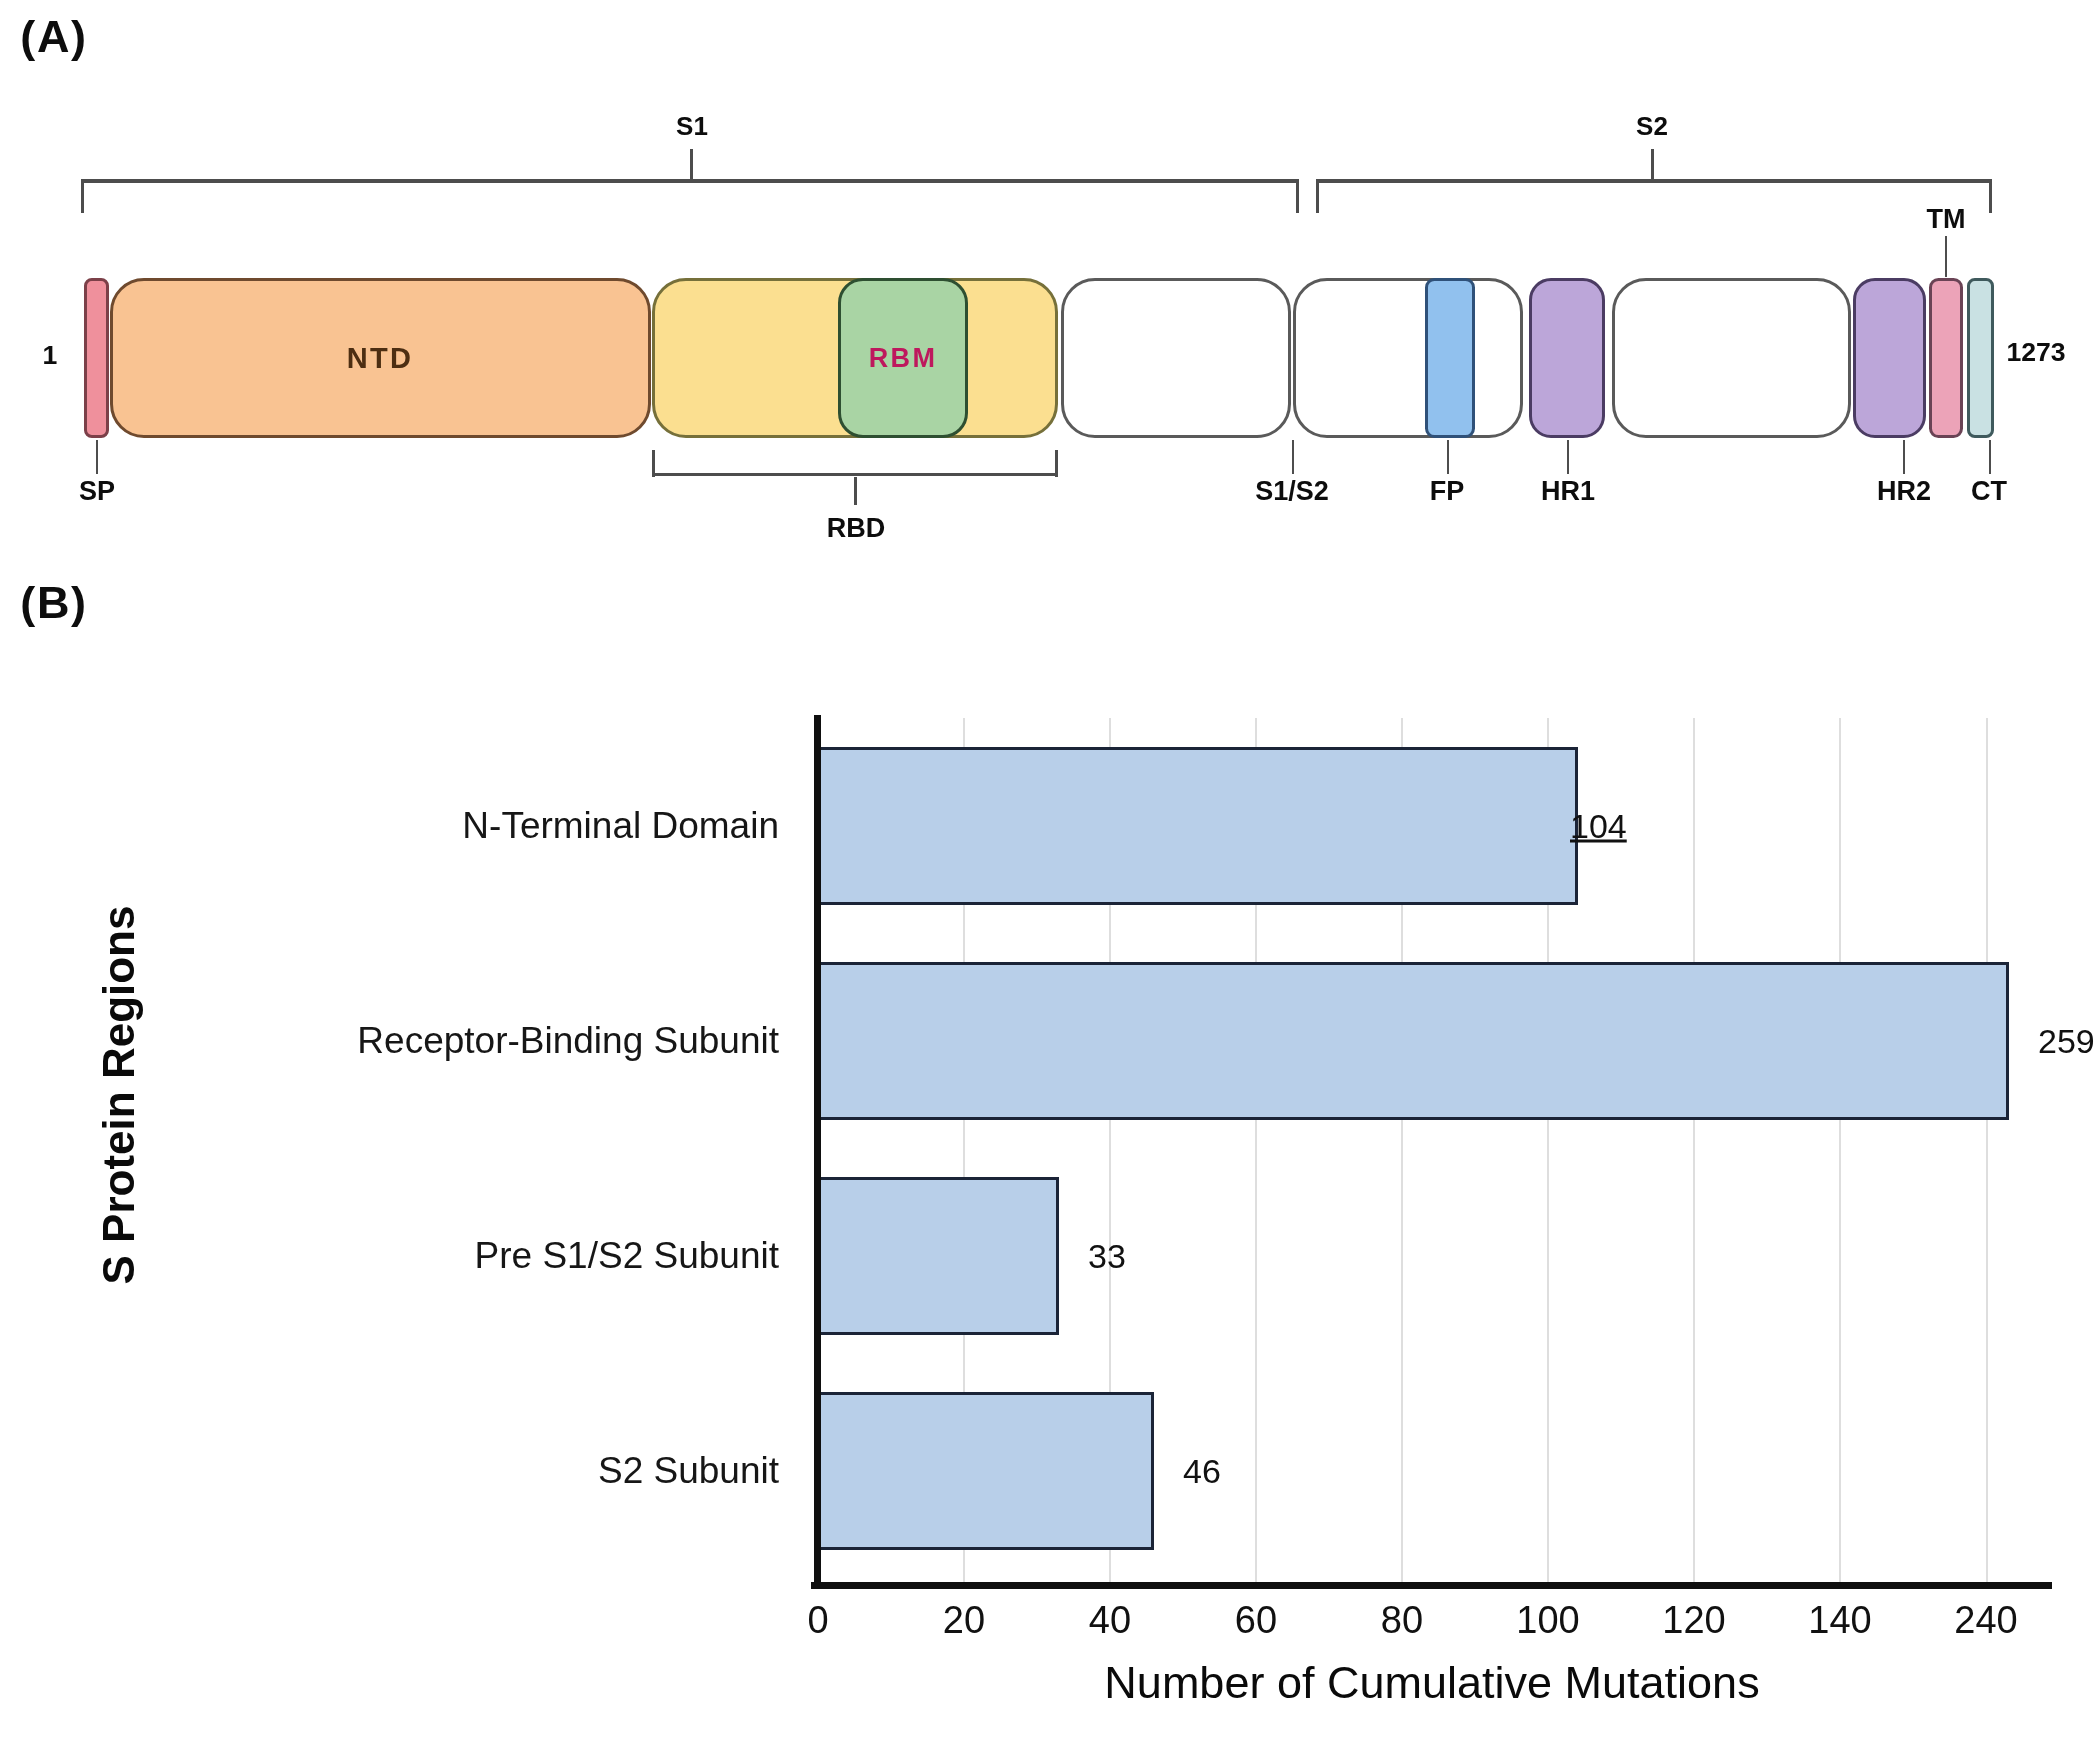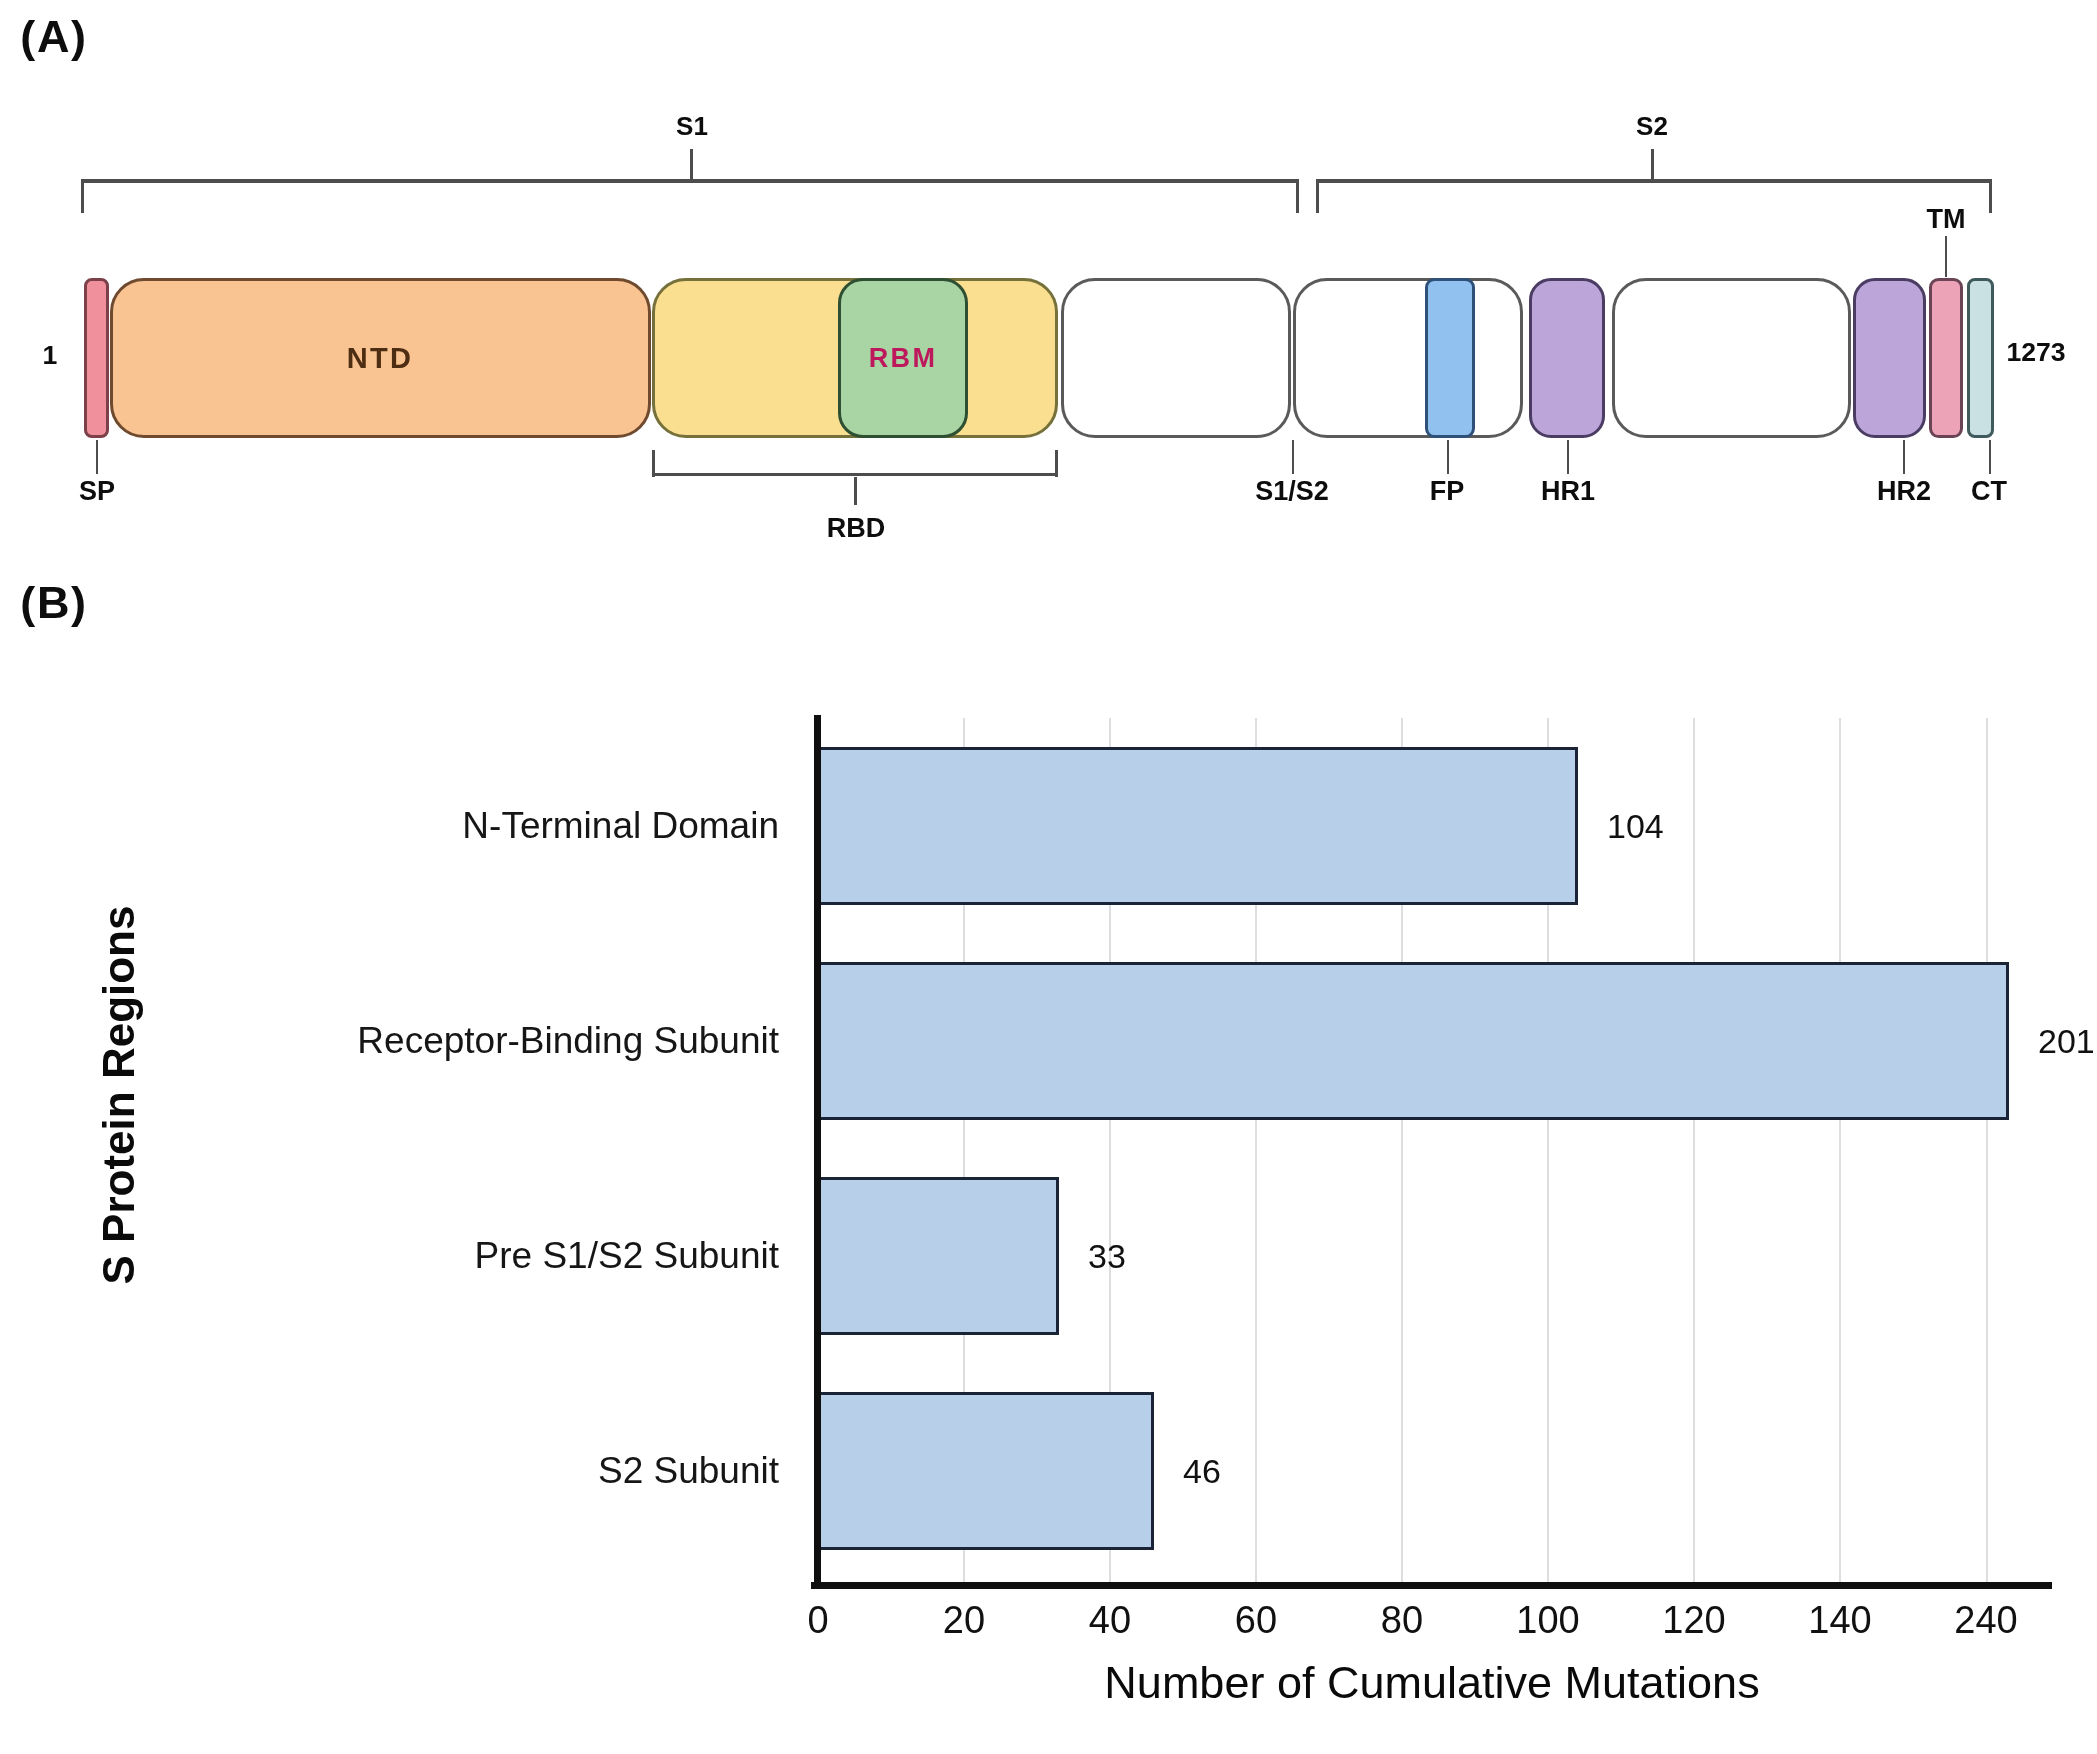"104" div.val-label { left: 1607px -> 1570px; text-decoration: none -> underline }
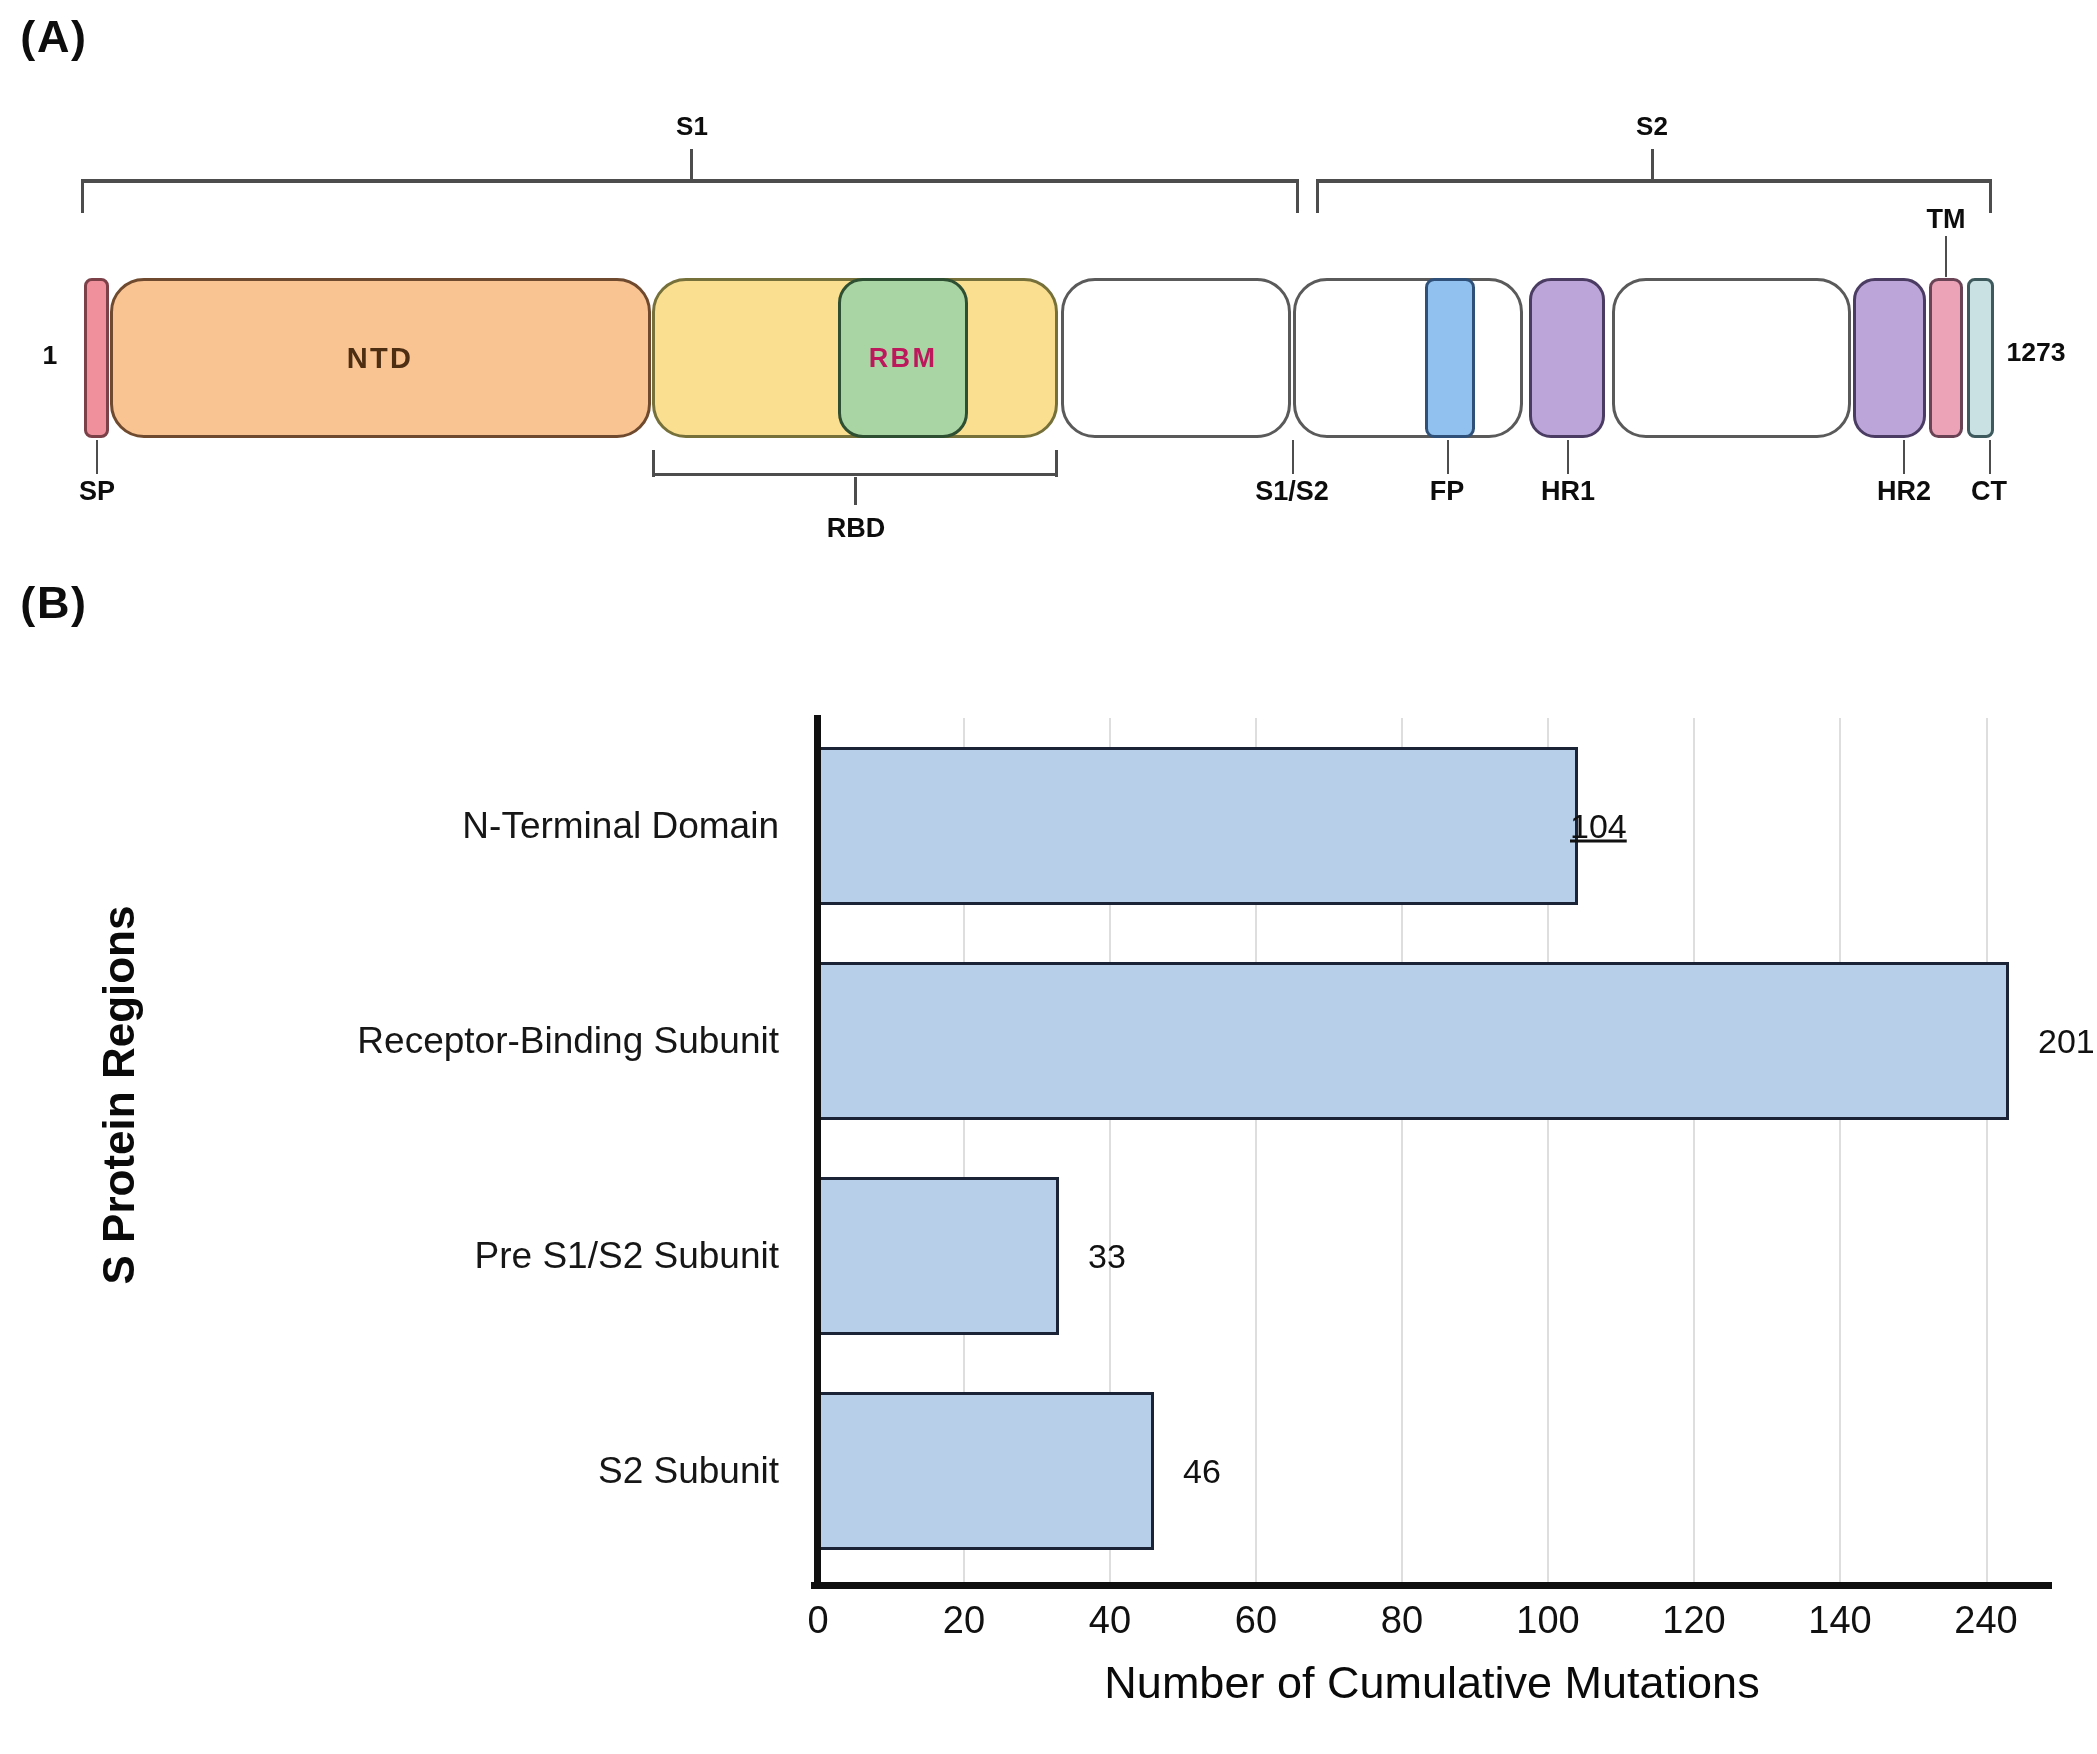"201" div.val-label { text: 201 -> 259 }
